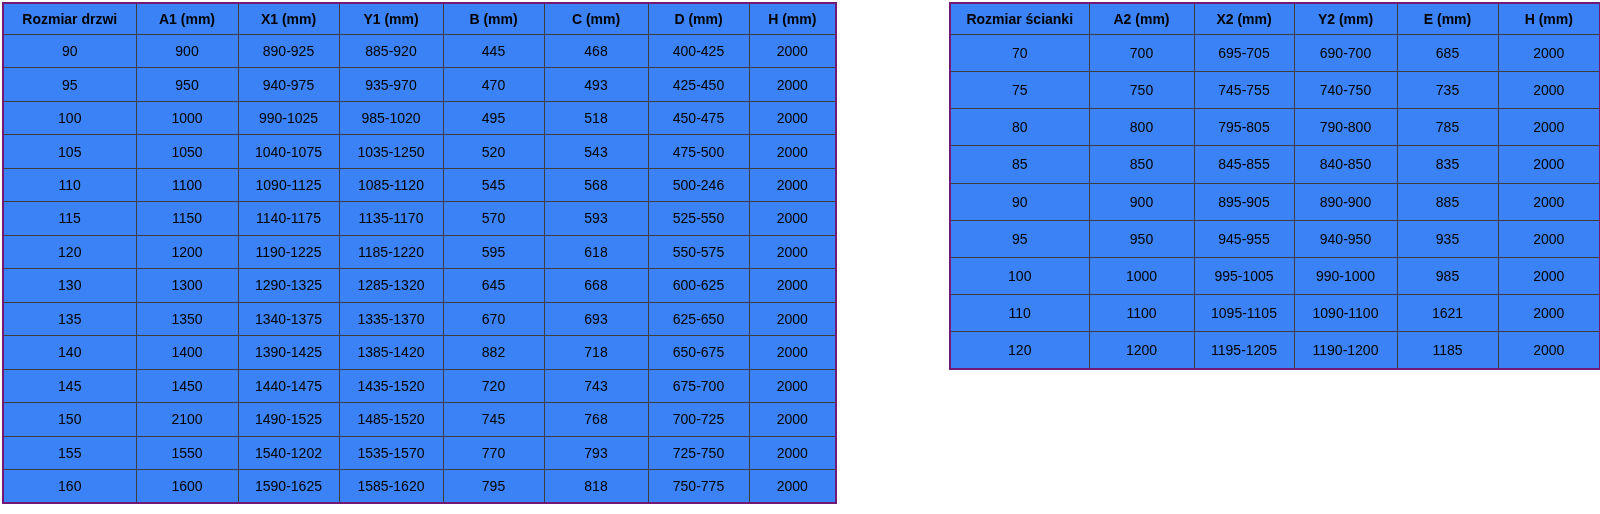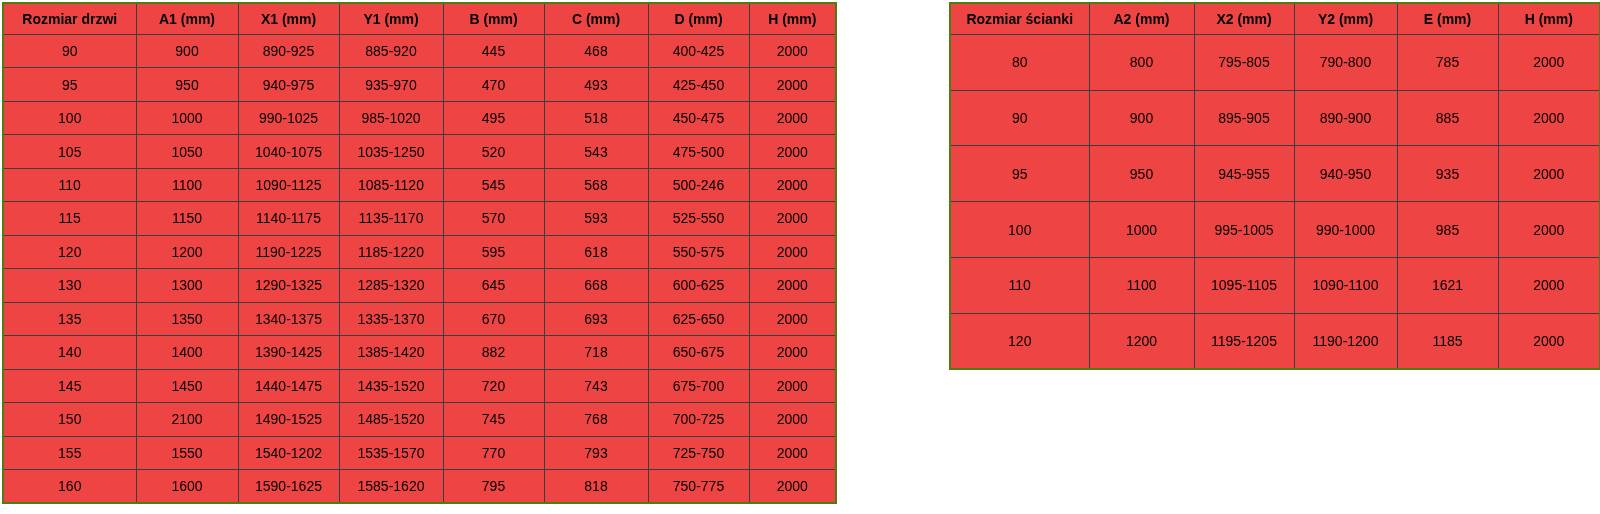"Rozmiar drzwi" table.spec { background: #ef4444 -> #3b82f6; border: 2px solid #4d7c0f -> 2px solid #701a75 }
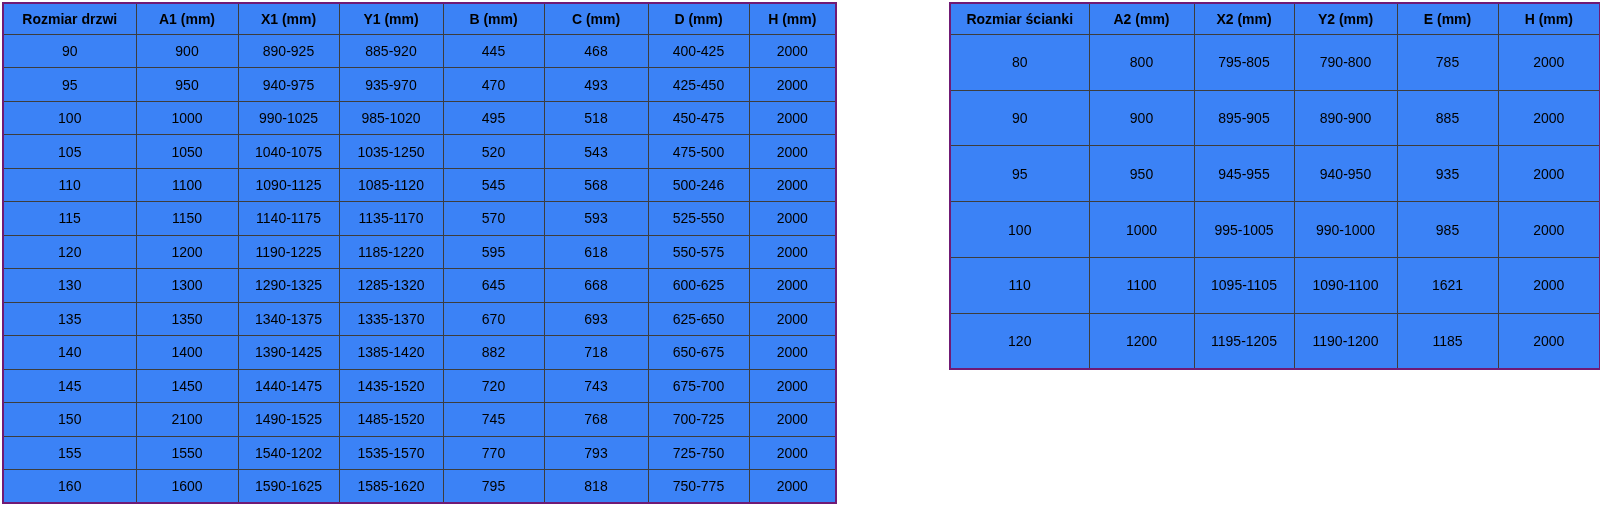"70" tr { html: none -> <tr> <td>70</td> <td>700</td> <td>695-705</td> <td>690-700</td> <td>685</td> <td>2000</td> </tr> }
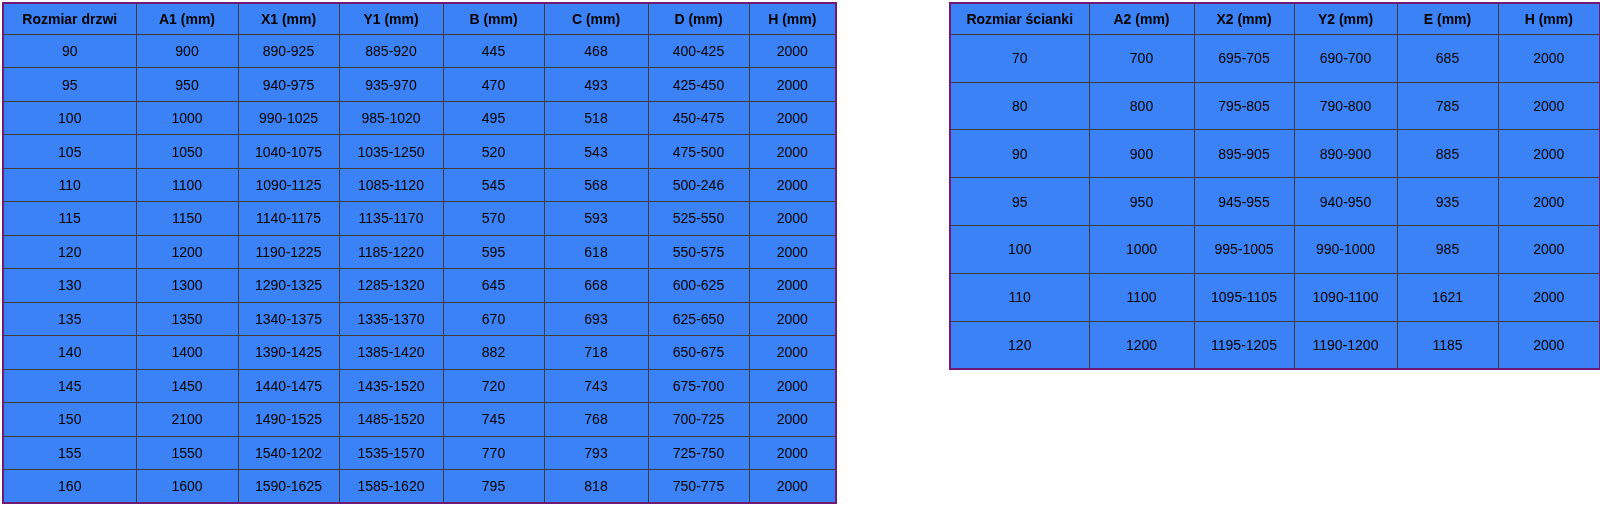"75" tr { html: none -> <tr> <td>75</td> <td>750</td> <td>745-755</td> <td>740-750</td> <td>735</td> <td>2000</td> </tr> }
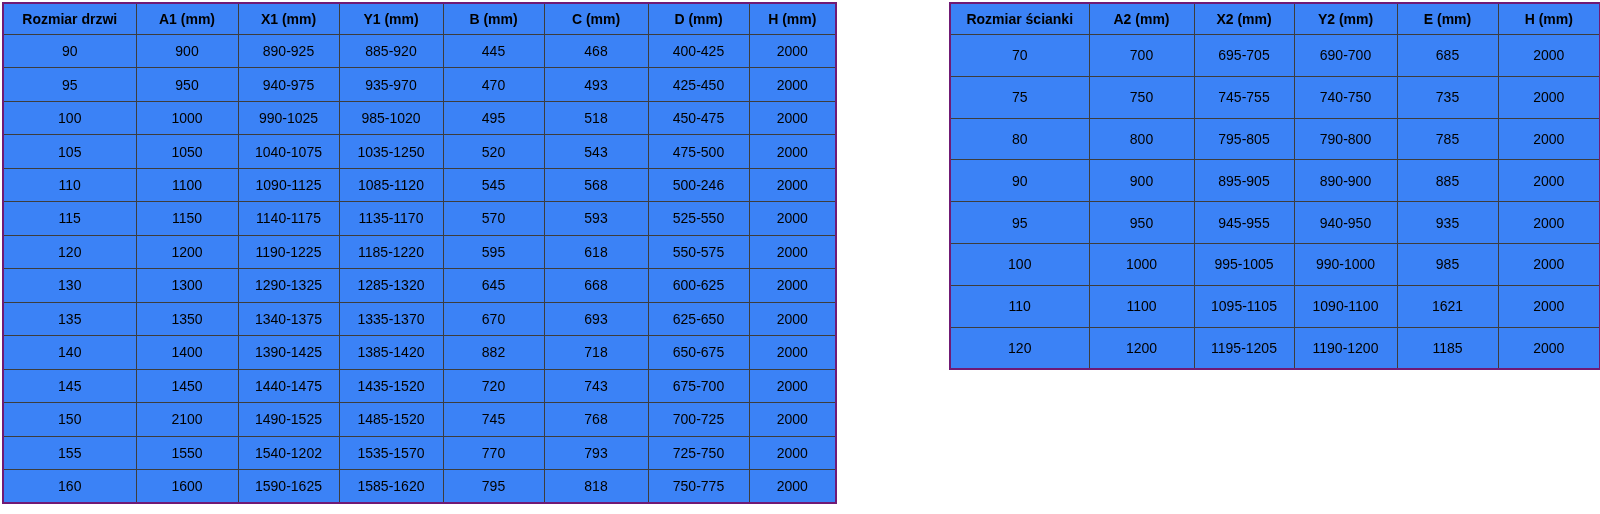"85" tr { html: none -> <tr> <td>85</td> <td>850</td> <td>845-855</td> <td>840-850</td> <td>835</td> <td>2000</td> </tr> }
